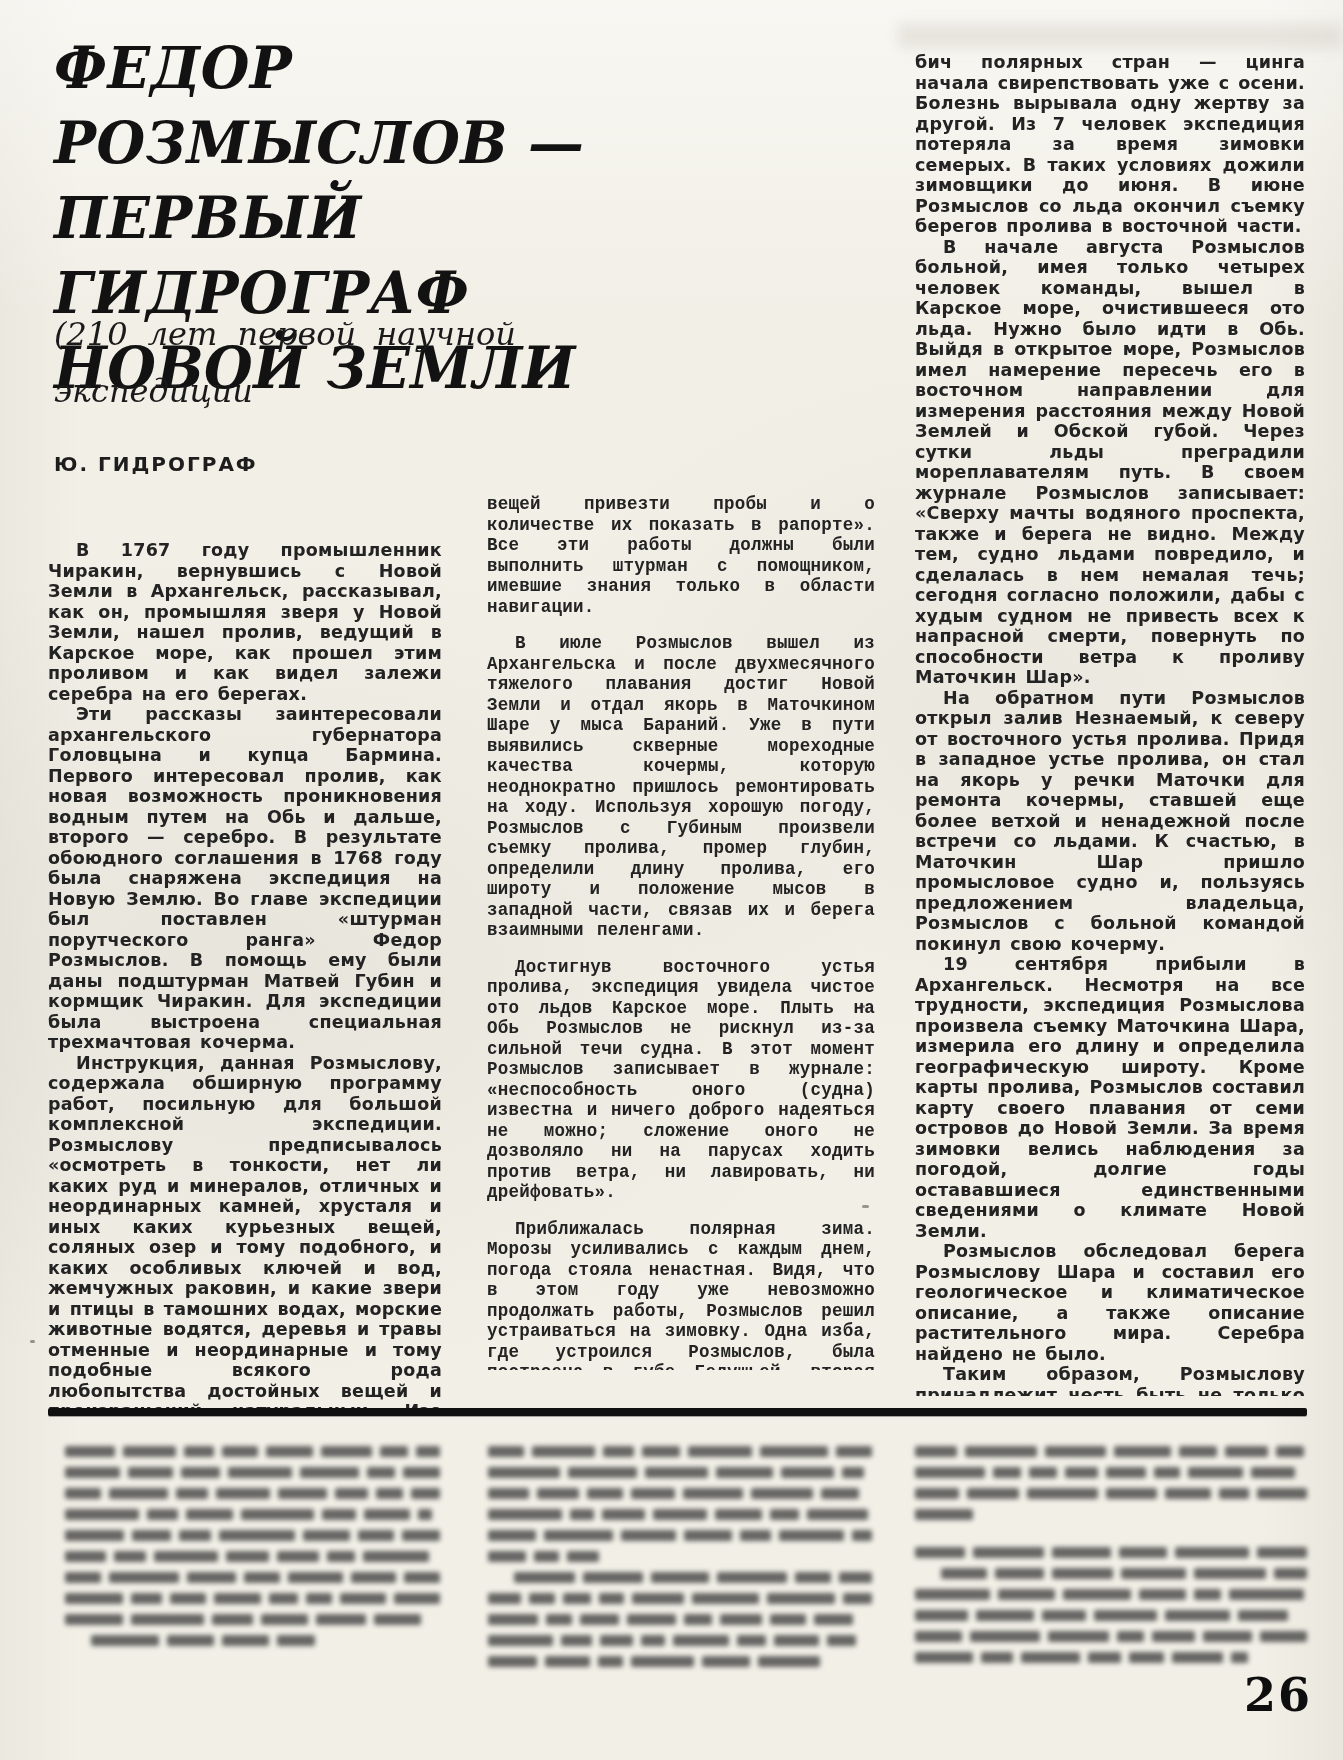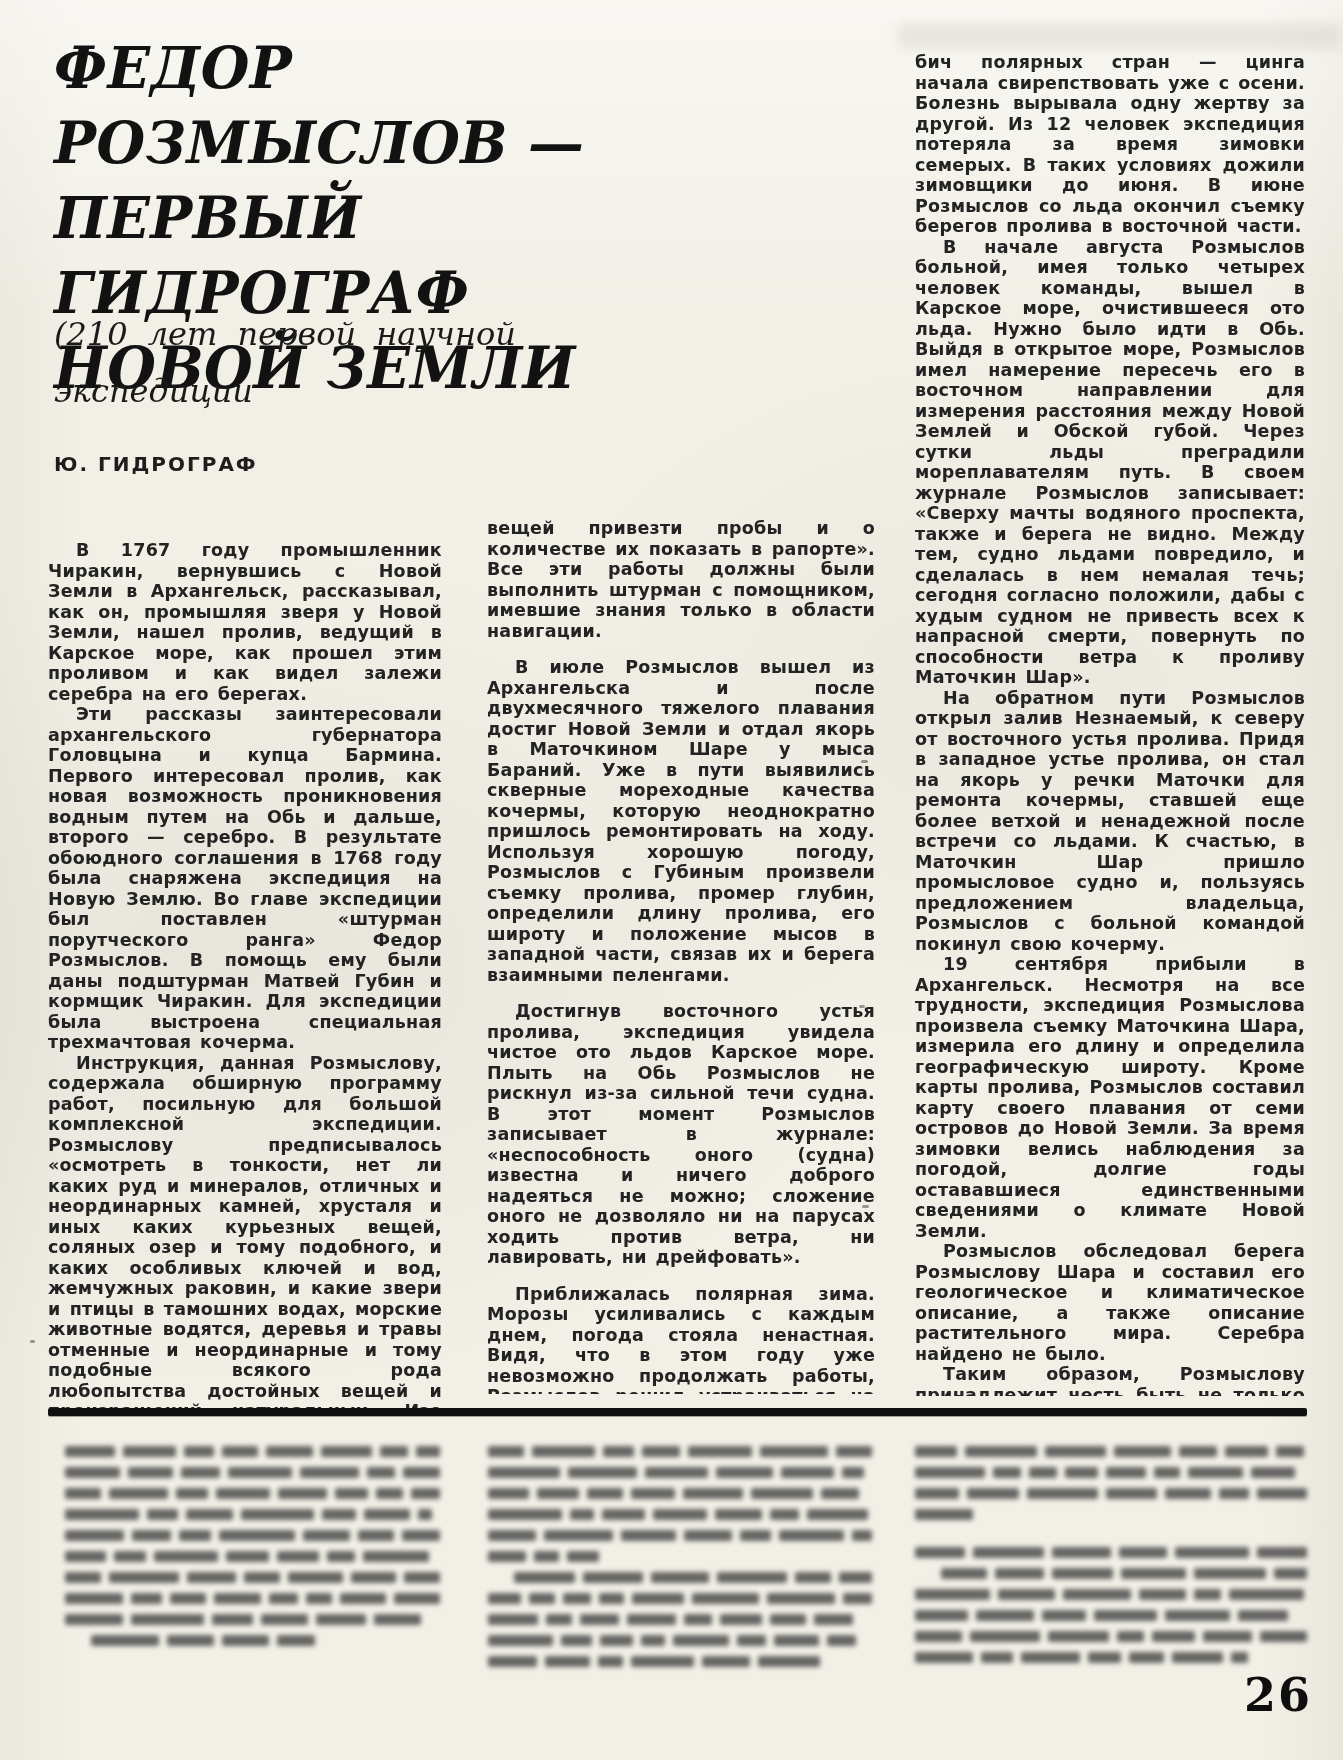"бич полярных стран — цинга" p.cont { text: 12 -> 7 }
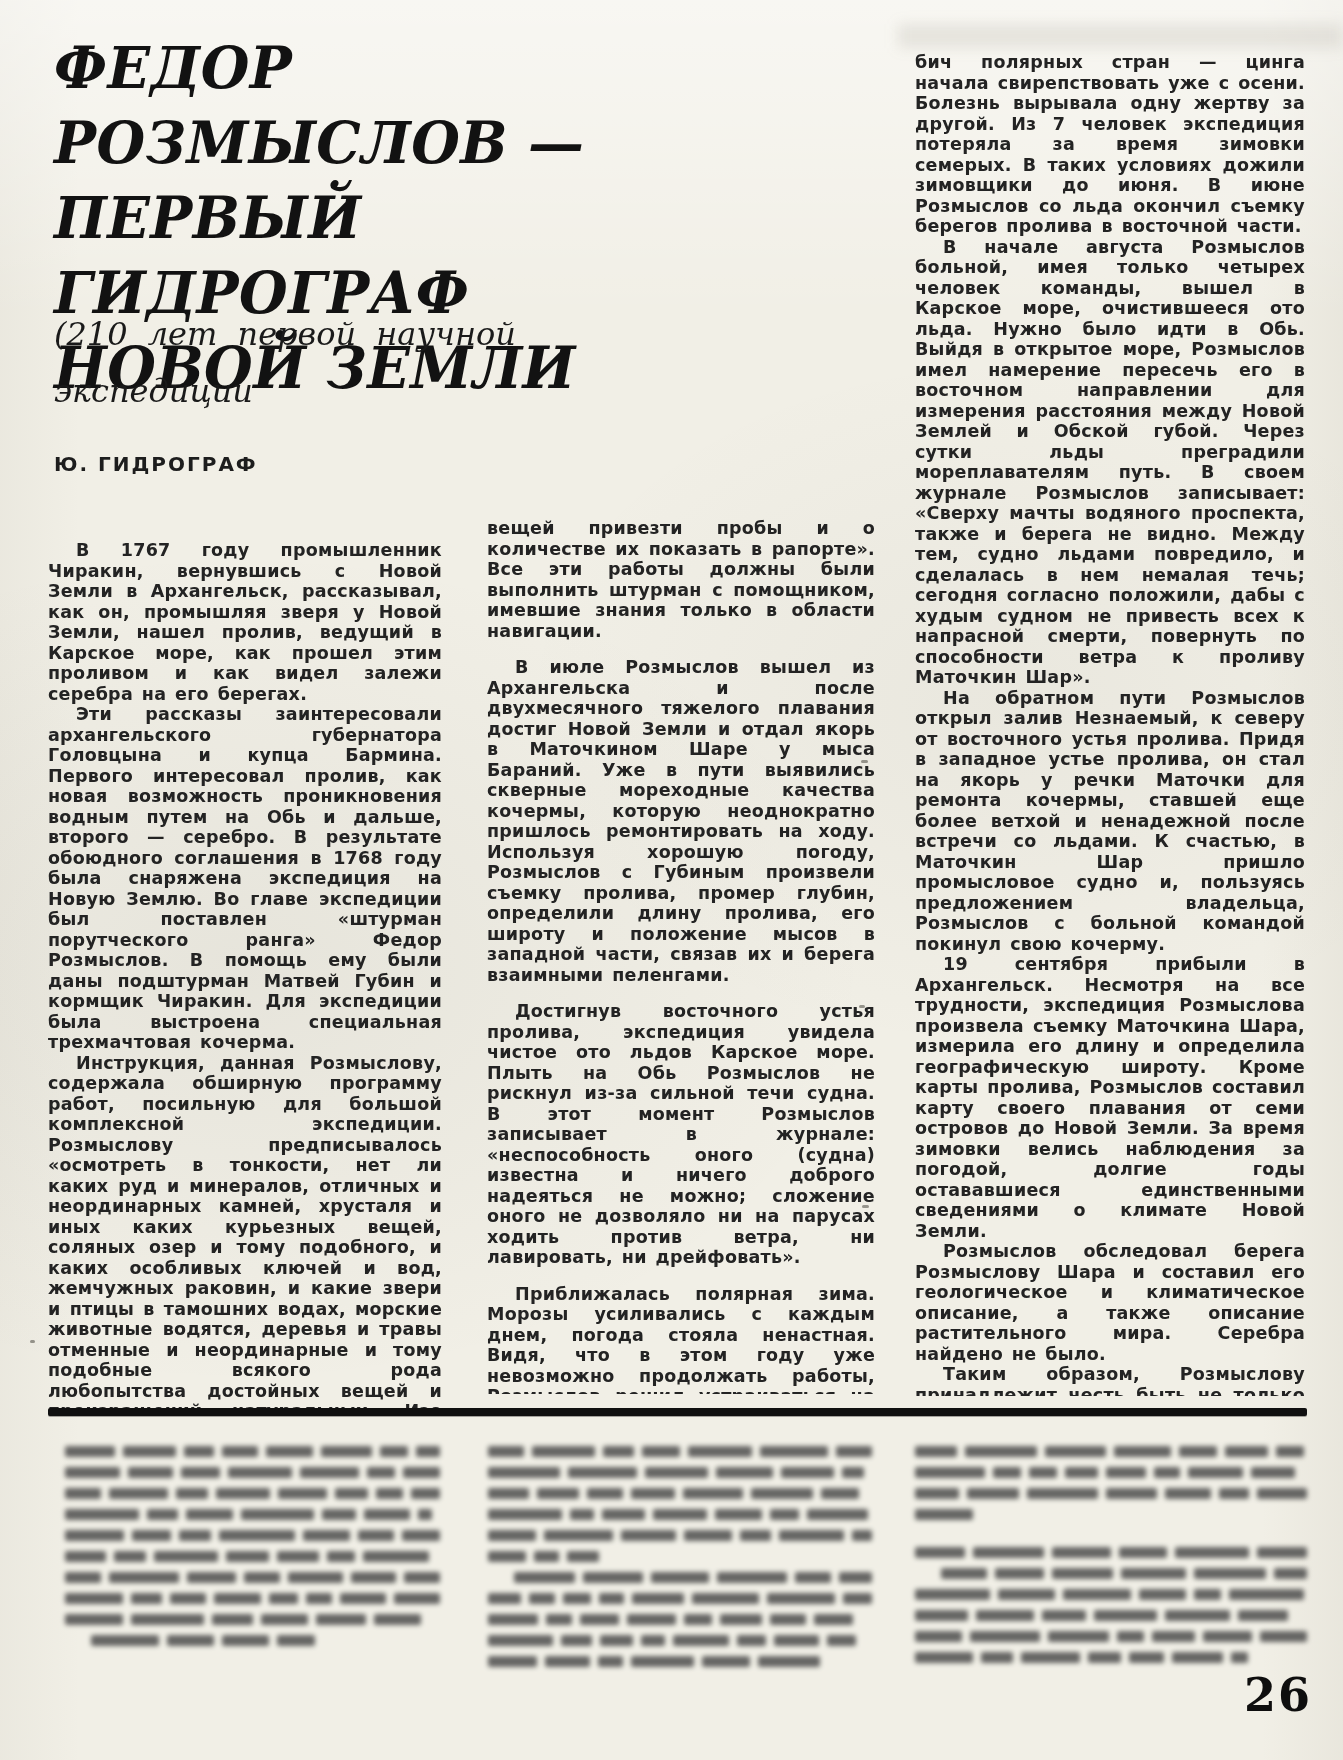"вещей привезти пробы и о" #col2 { font-family: none -> Liberation Mono, monospace; top: 518px -> 494px }
